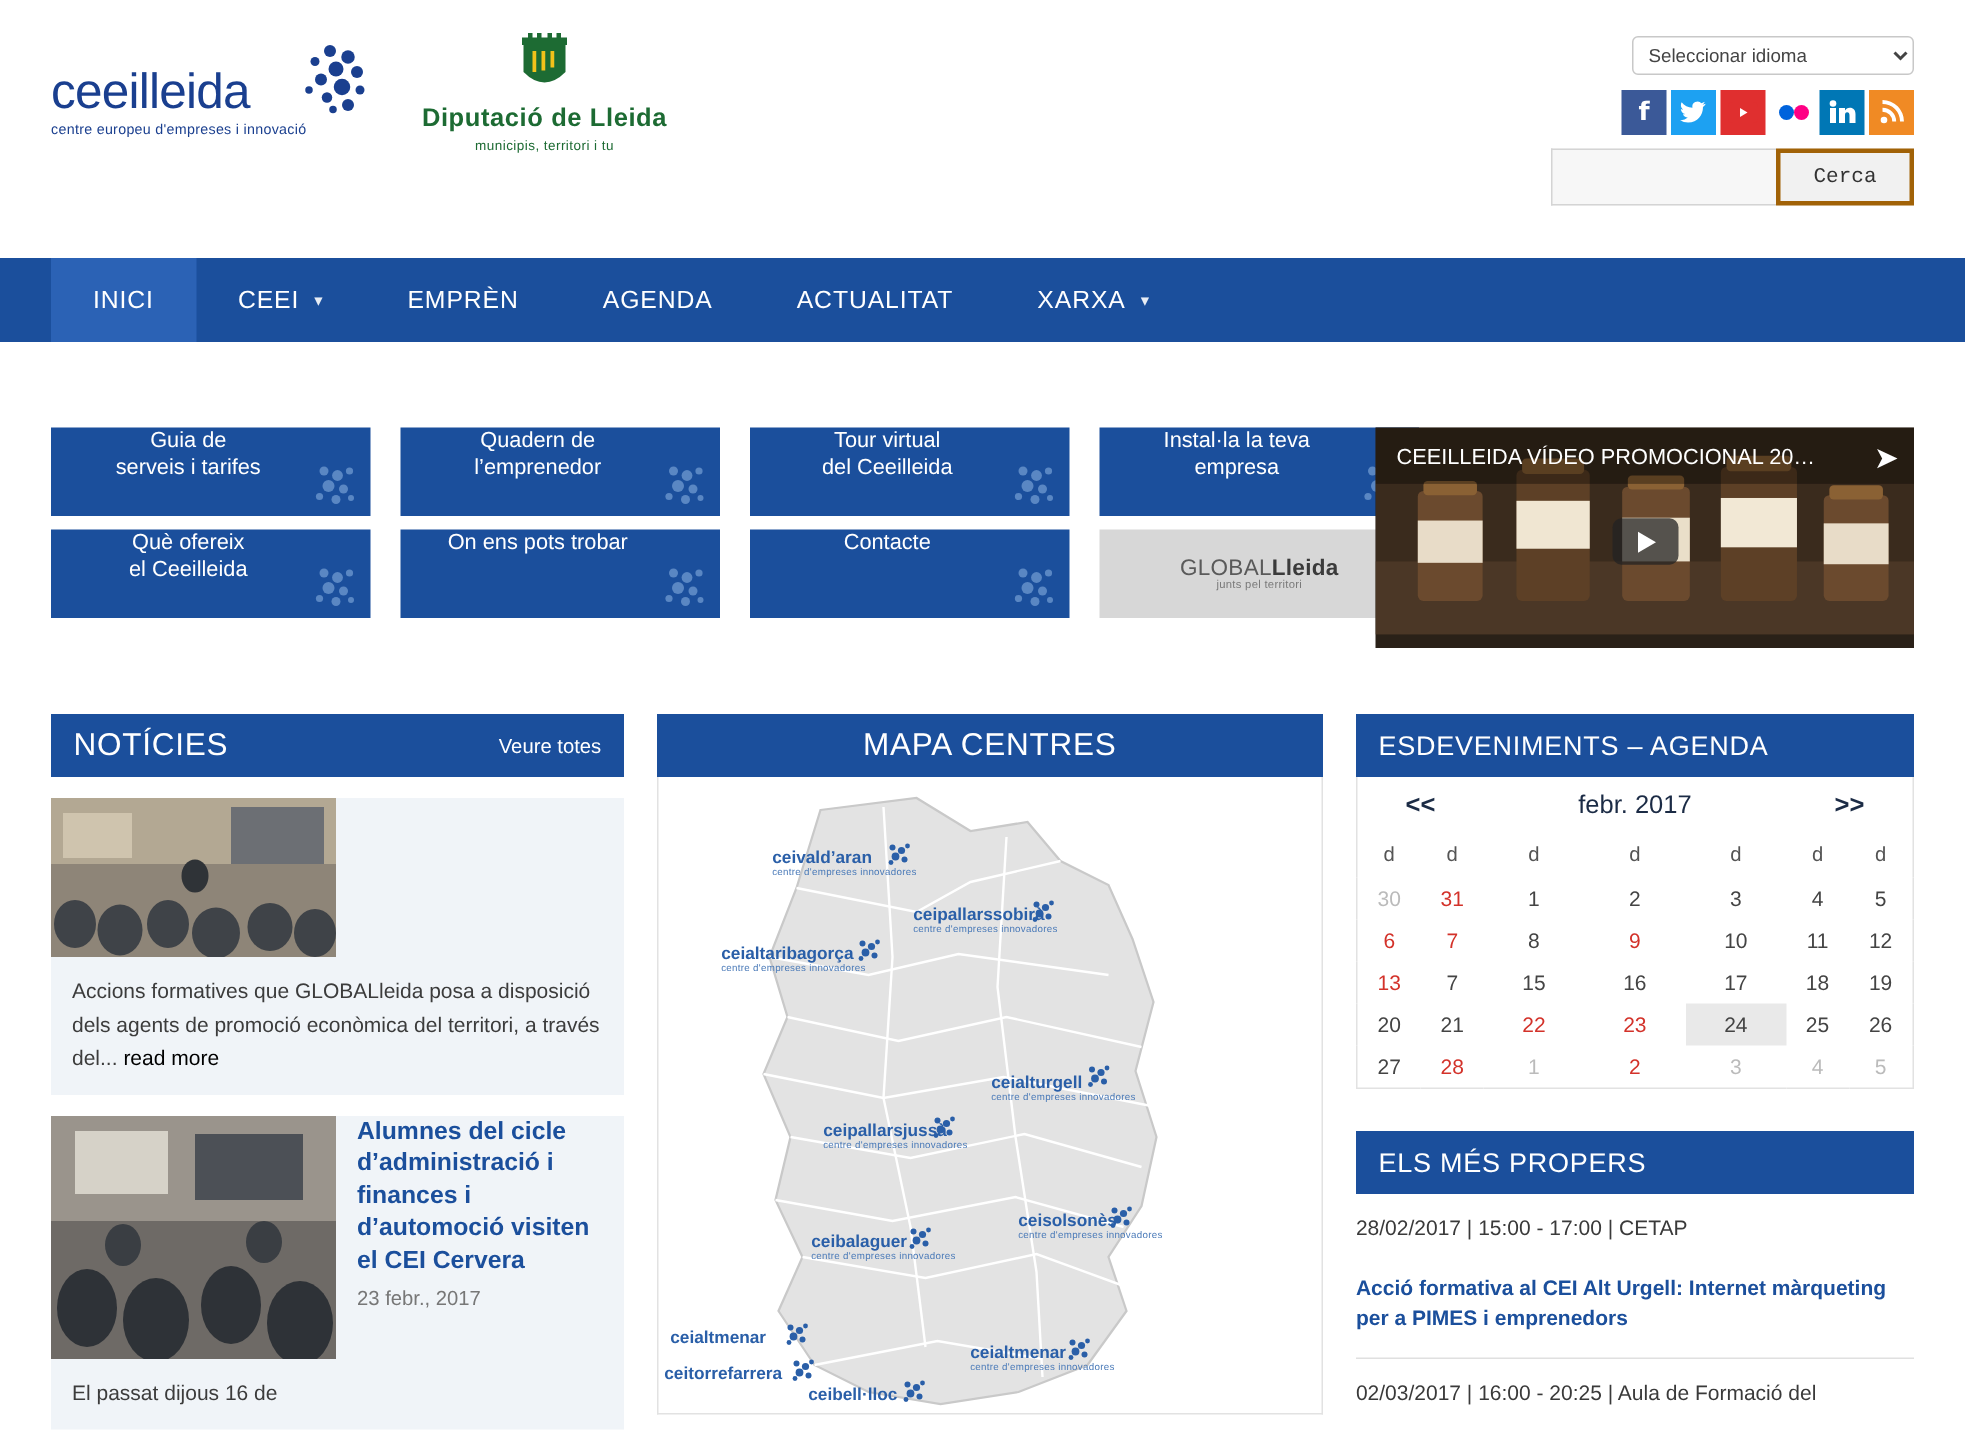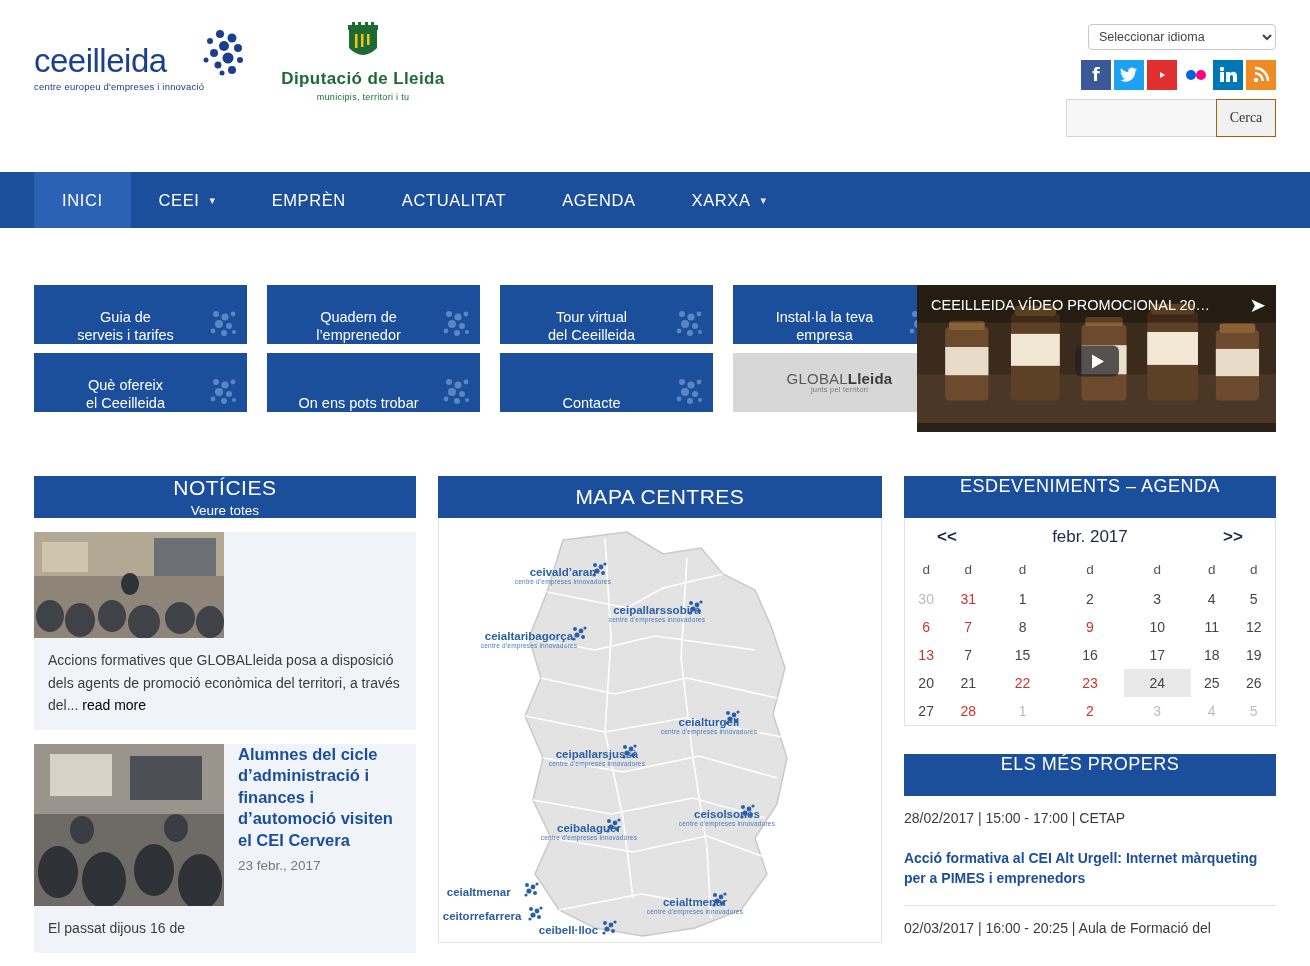"Cerca" .search-btn { border: 1px solid #a16207 -> 3px solid #a16207; font-family: Liberation Serif, serif -> Liberation Mono, monospace; width: 60px -> 92px }
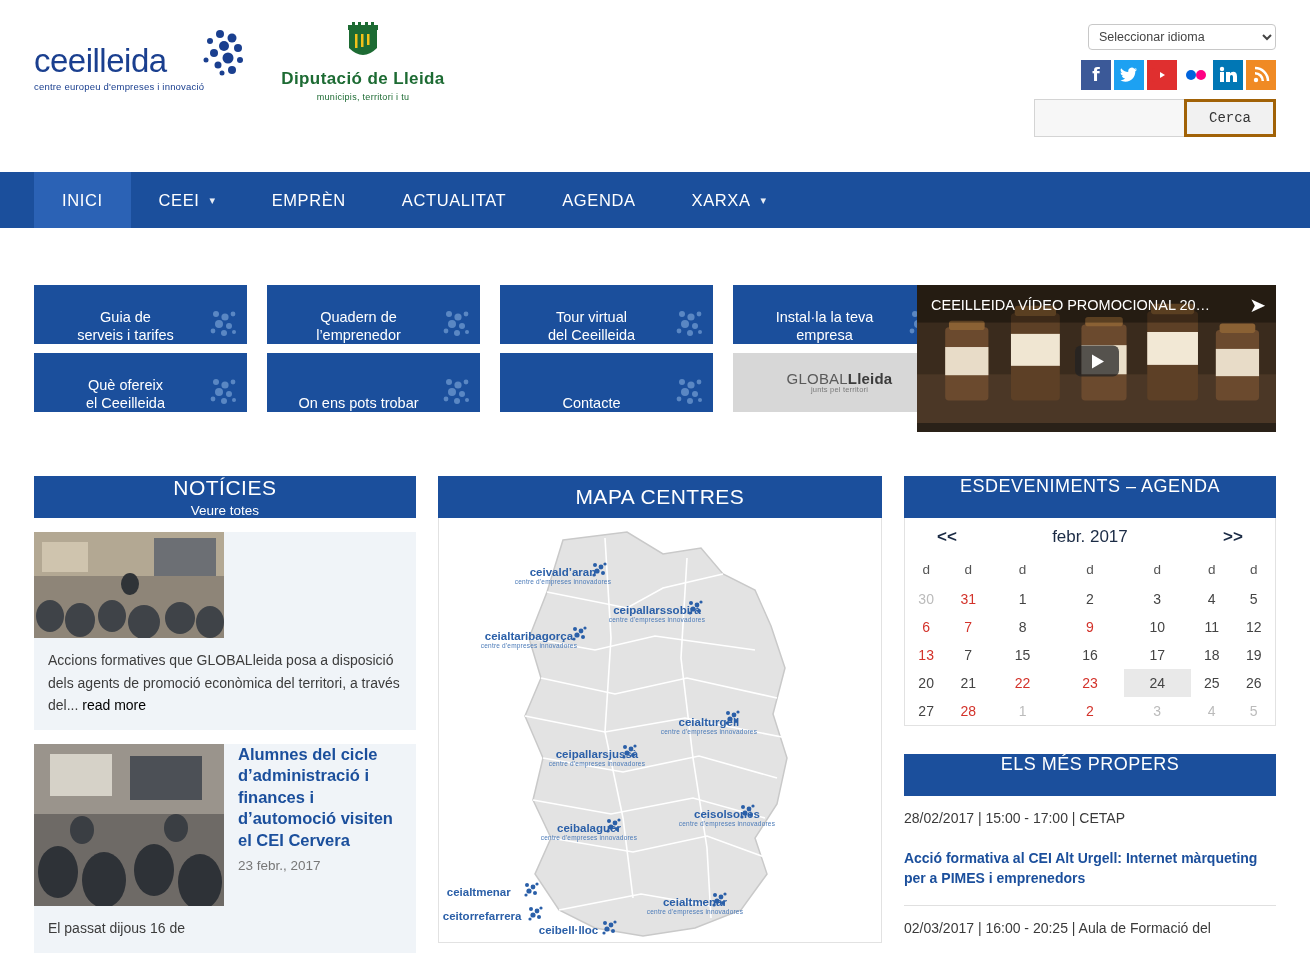"ACTUALITAT" div.nav-item { order: before "AGENDA" -> after "AGENDA" }
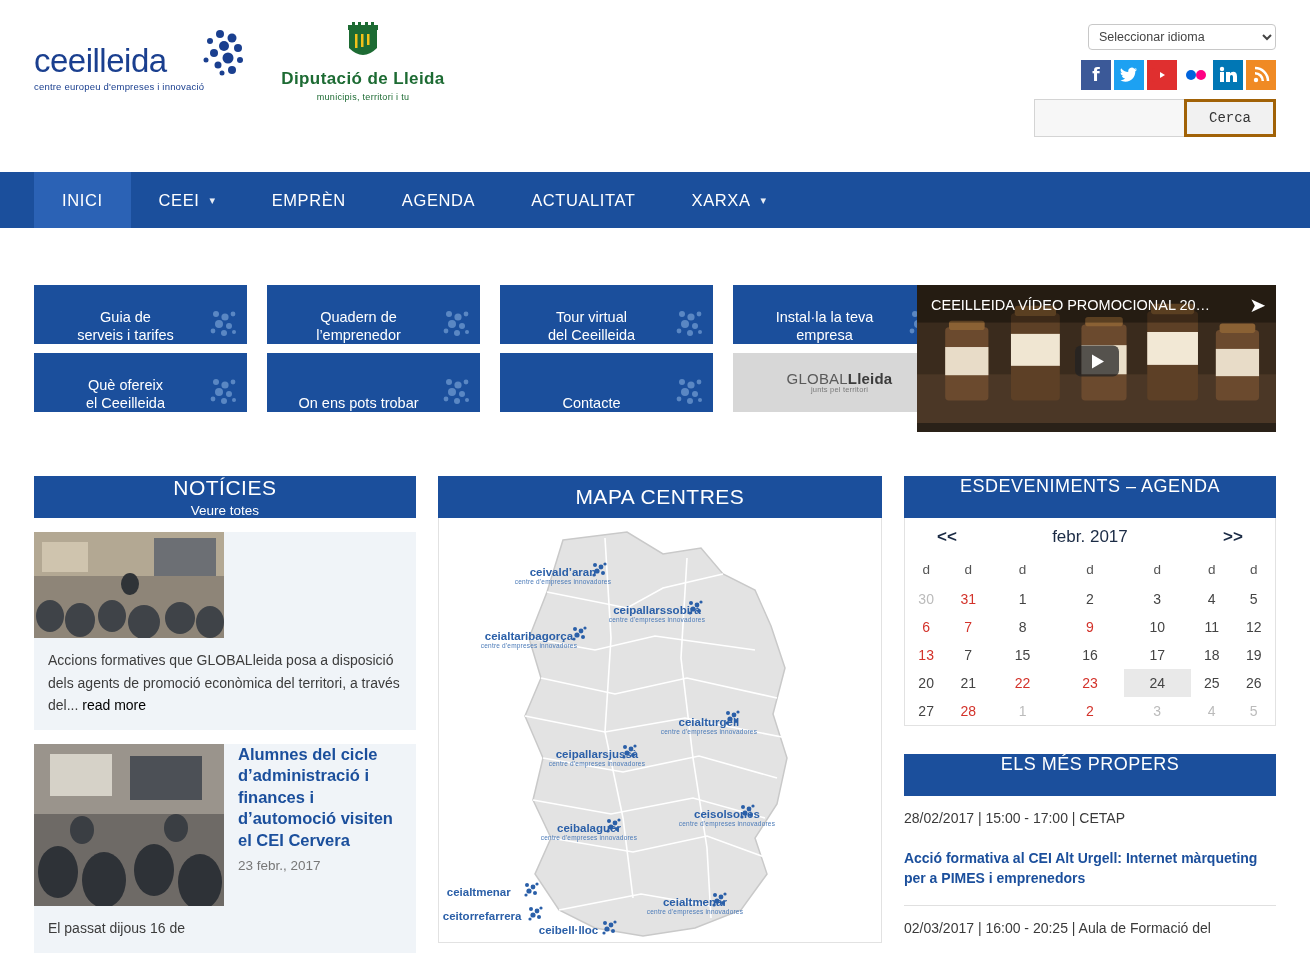"Guia de" .tile { align-items: flex-end -> flex-start }
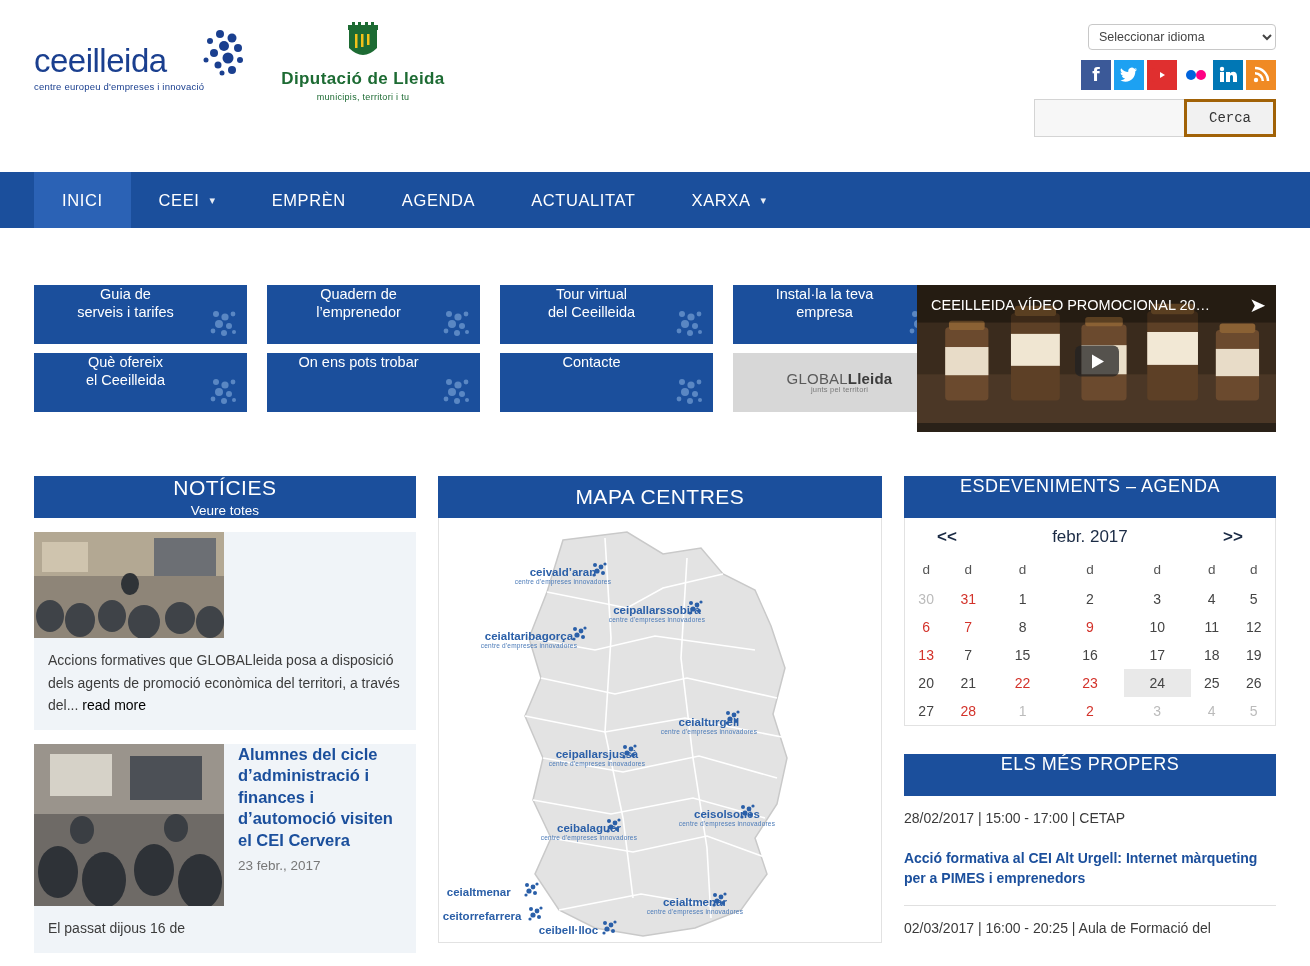"NOTÍCIES" .panel-head { flex-direction: column -> none }
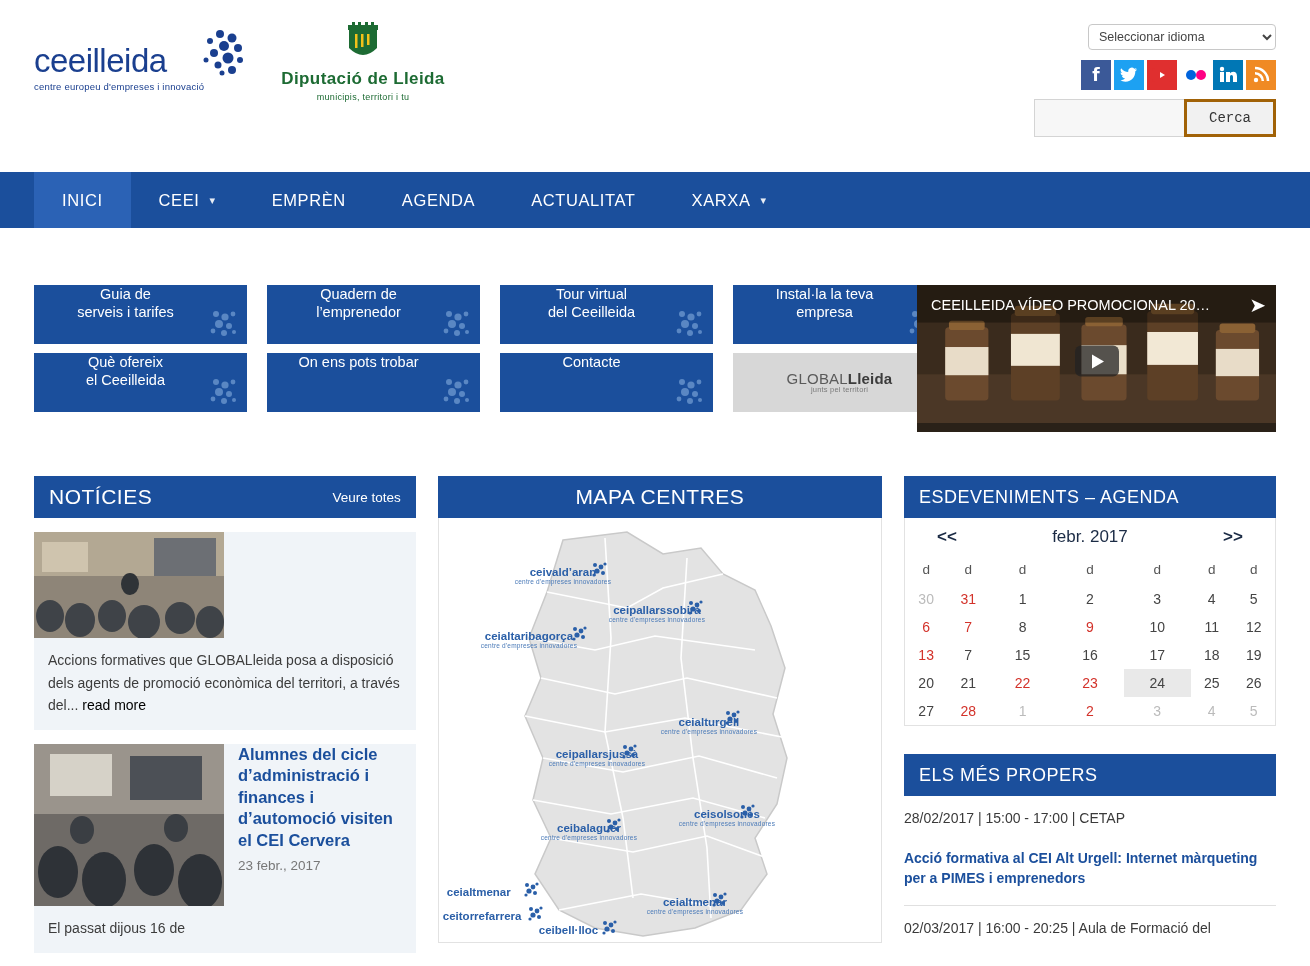"MAPA CENTRES" .col-map { text-align: center -> none }
